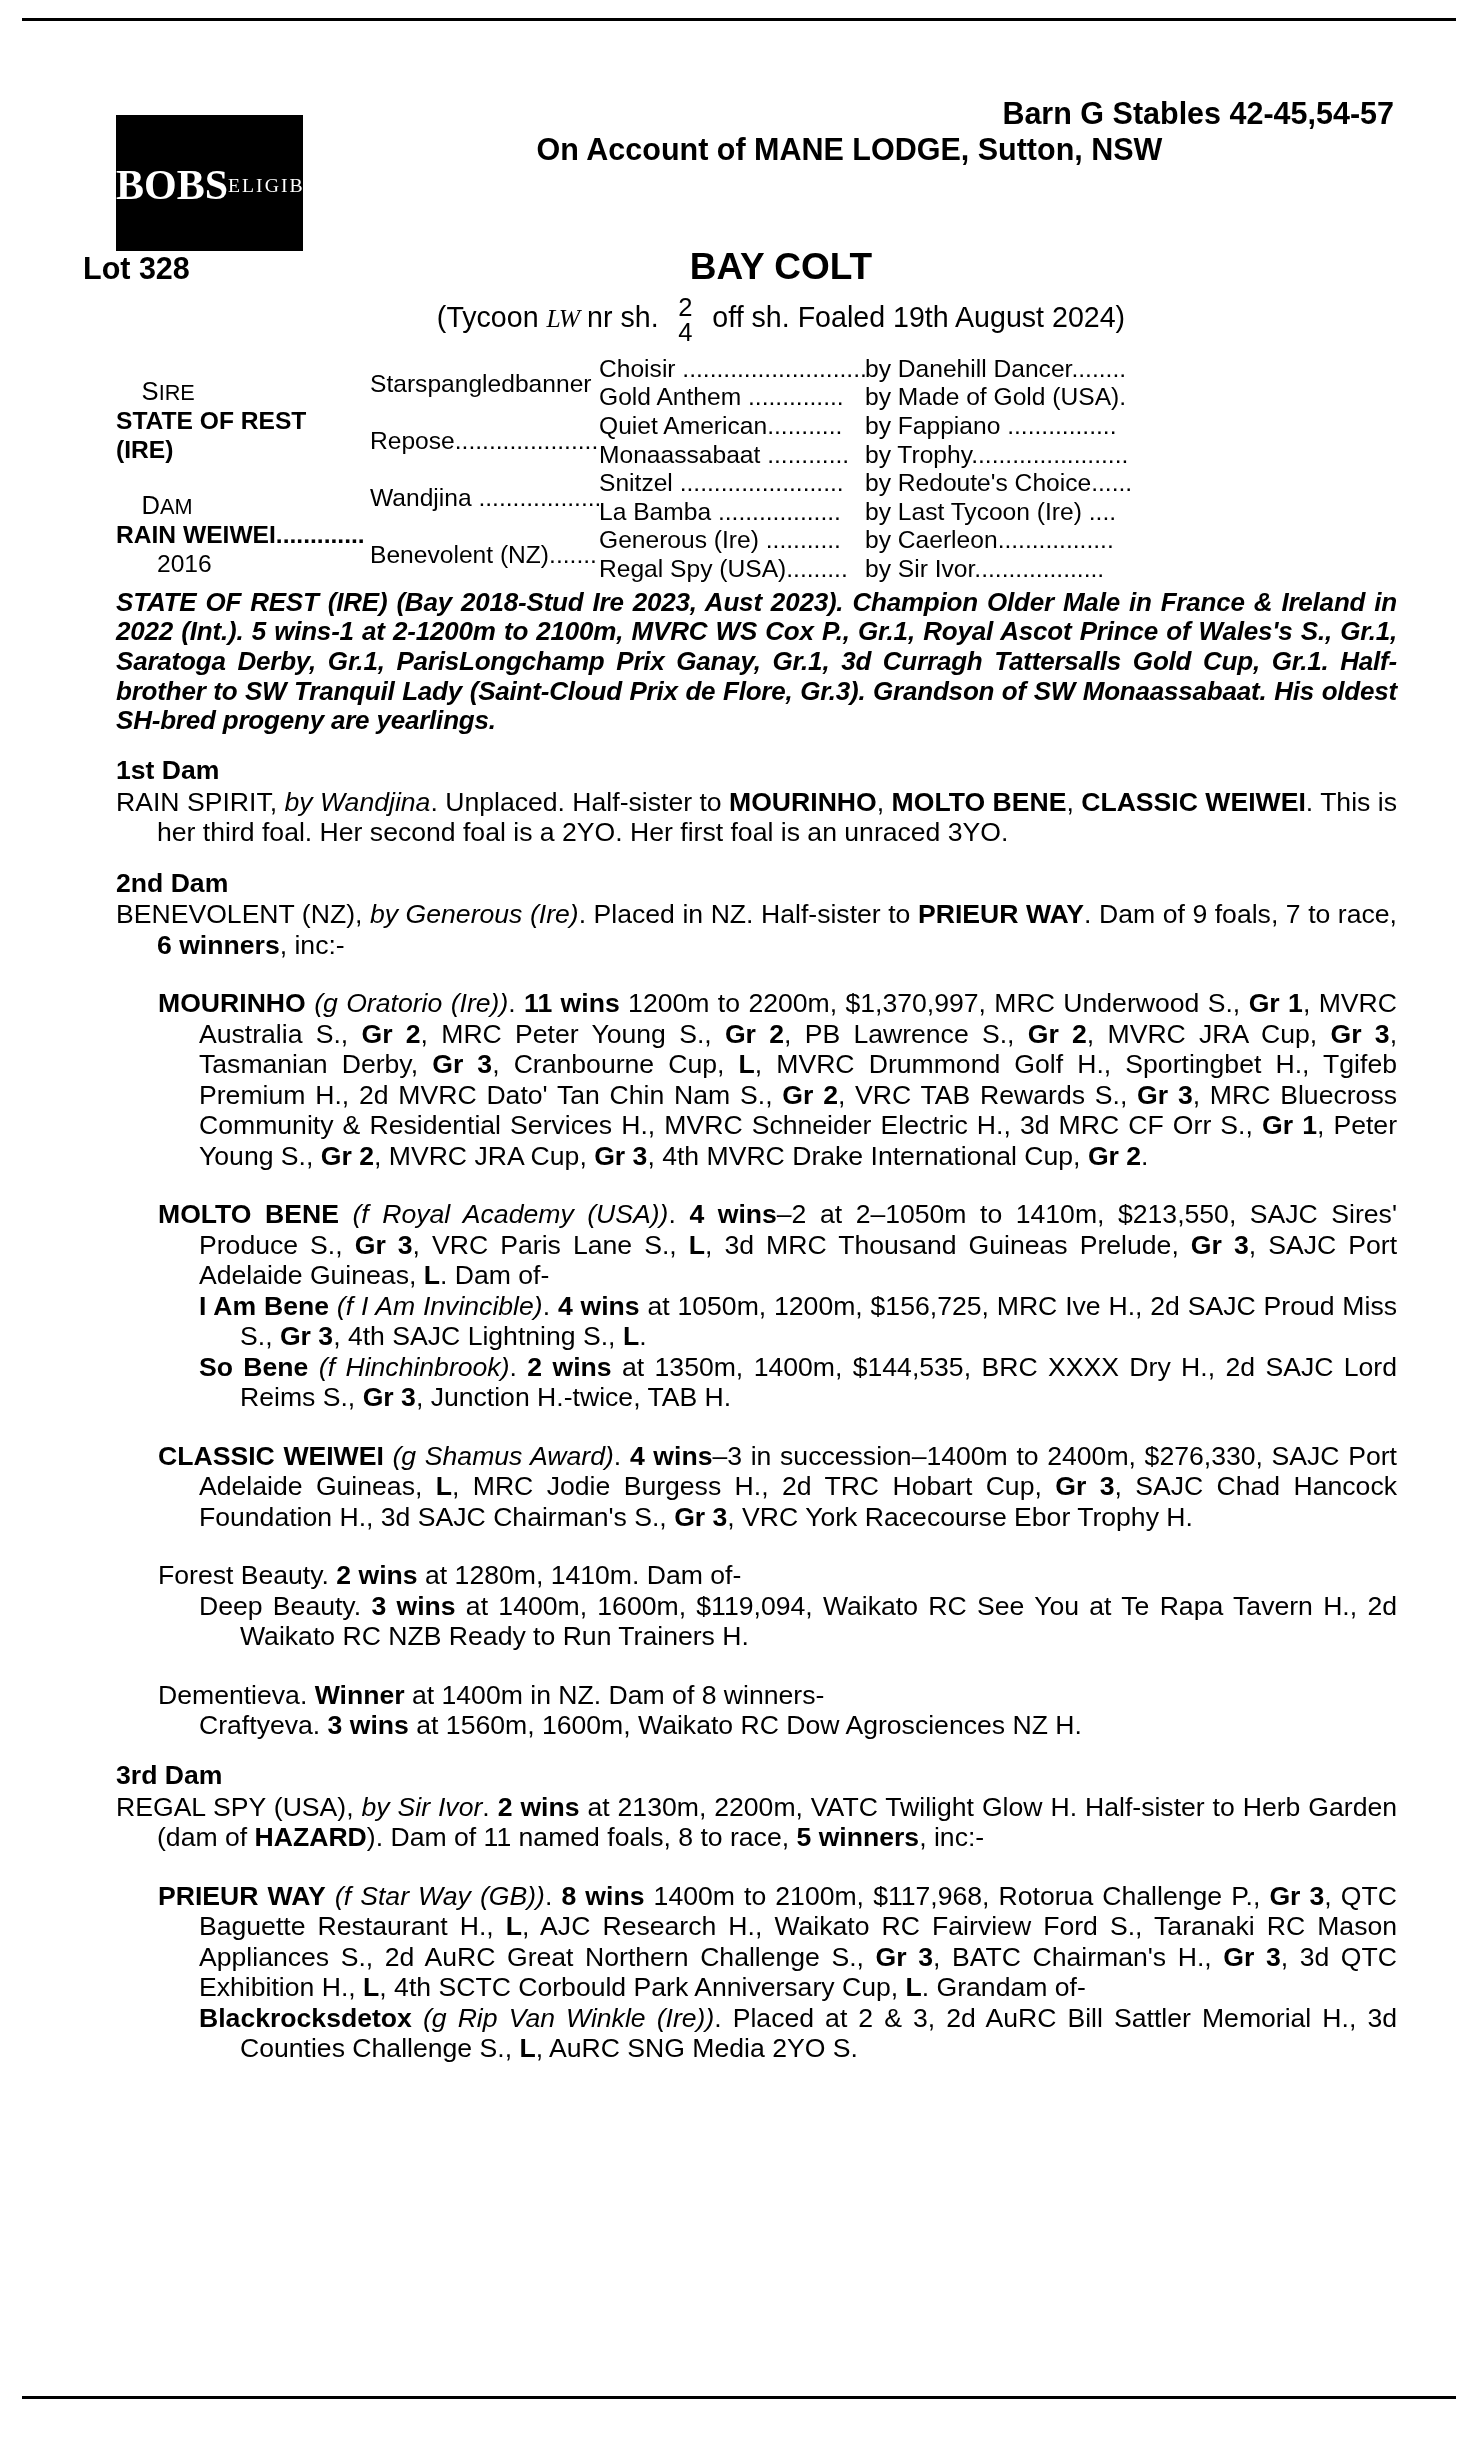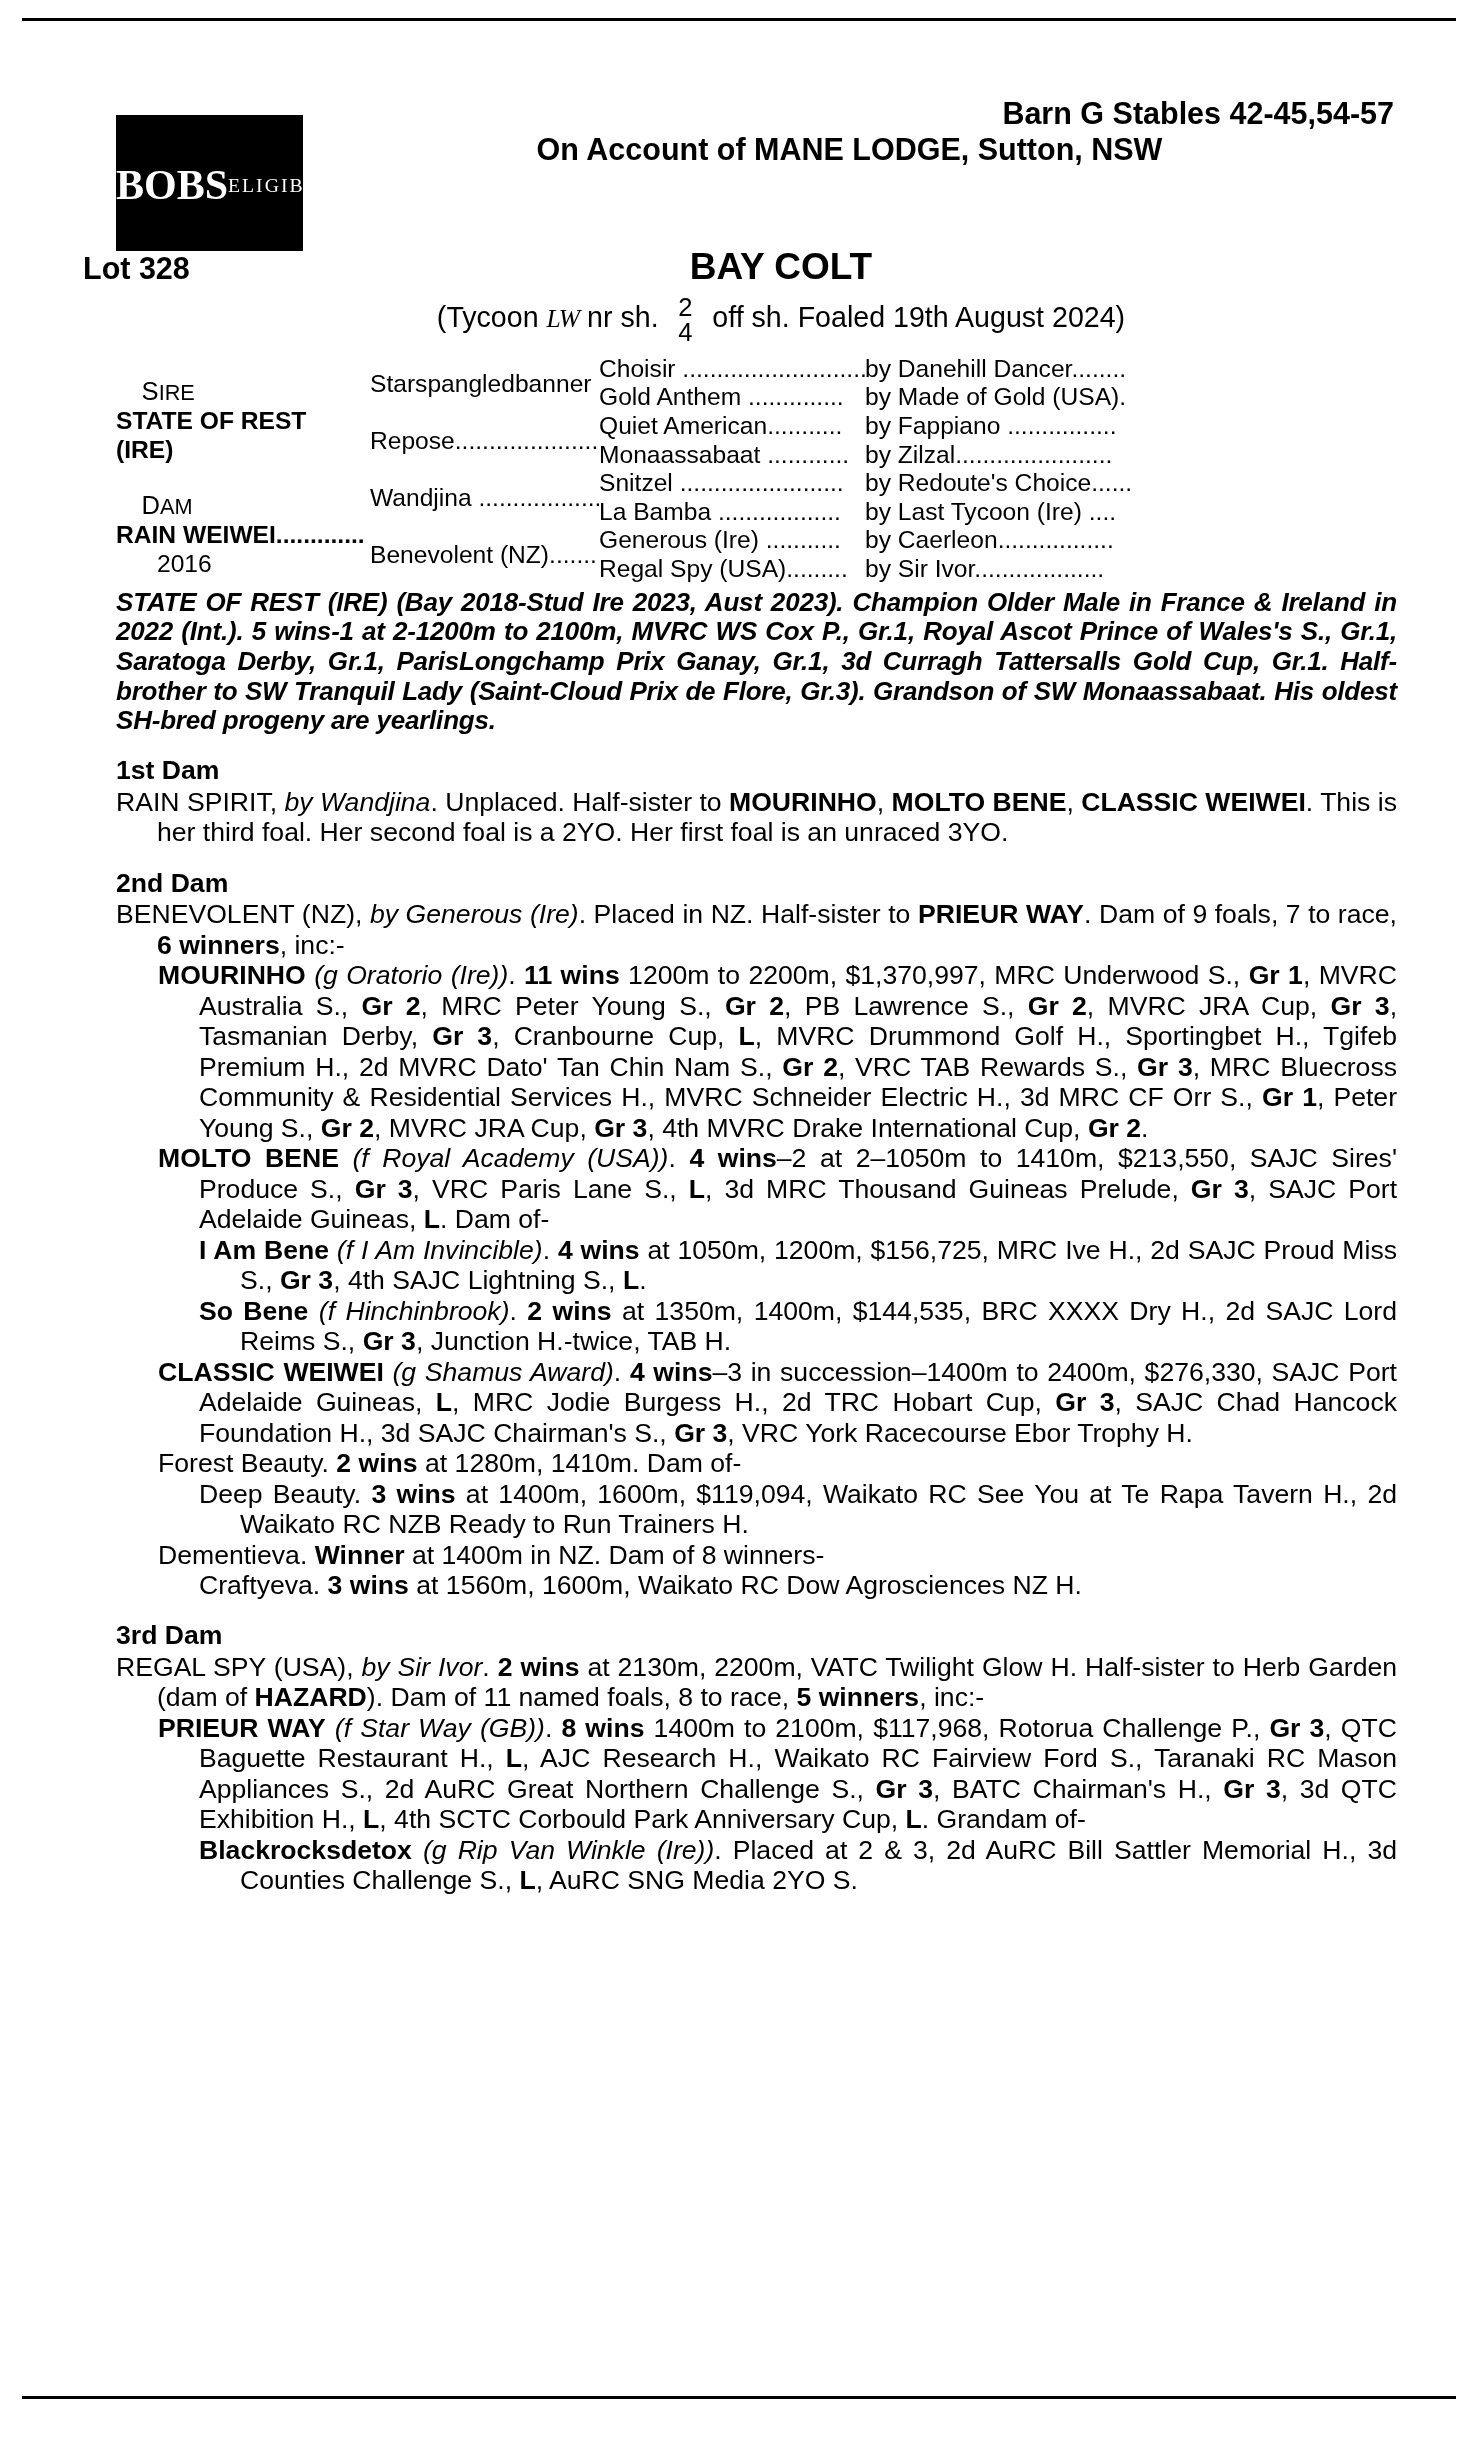"by Zilzal" span { text: Zilzal -> Trophy }
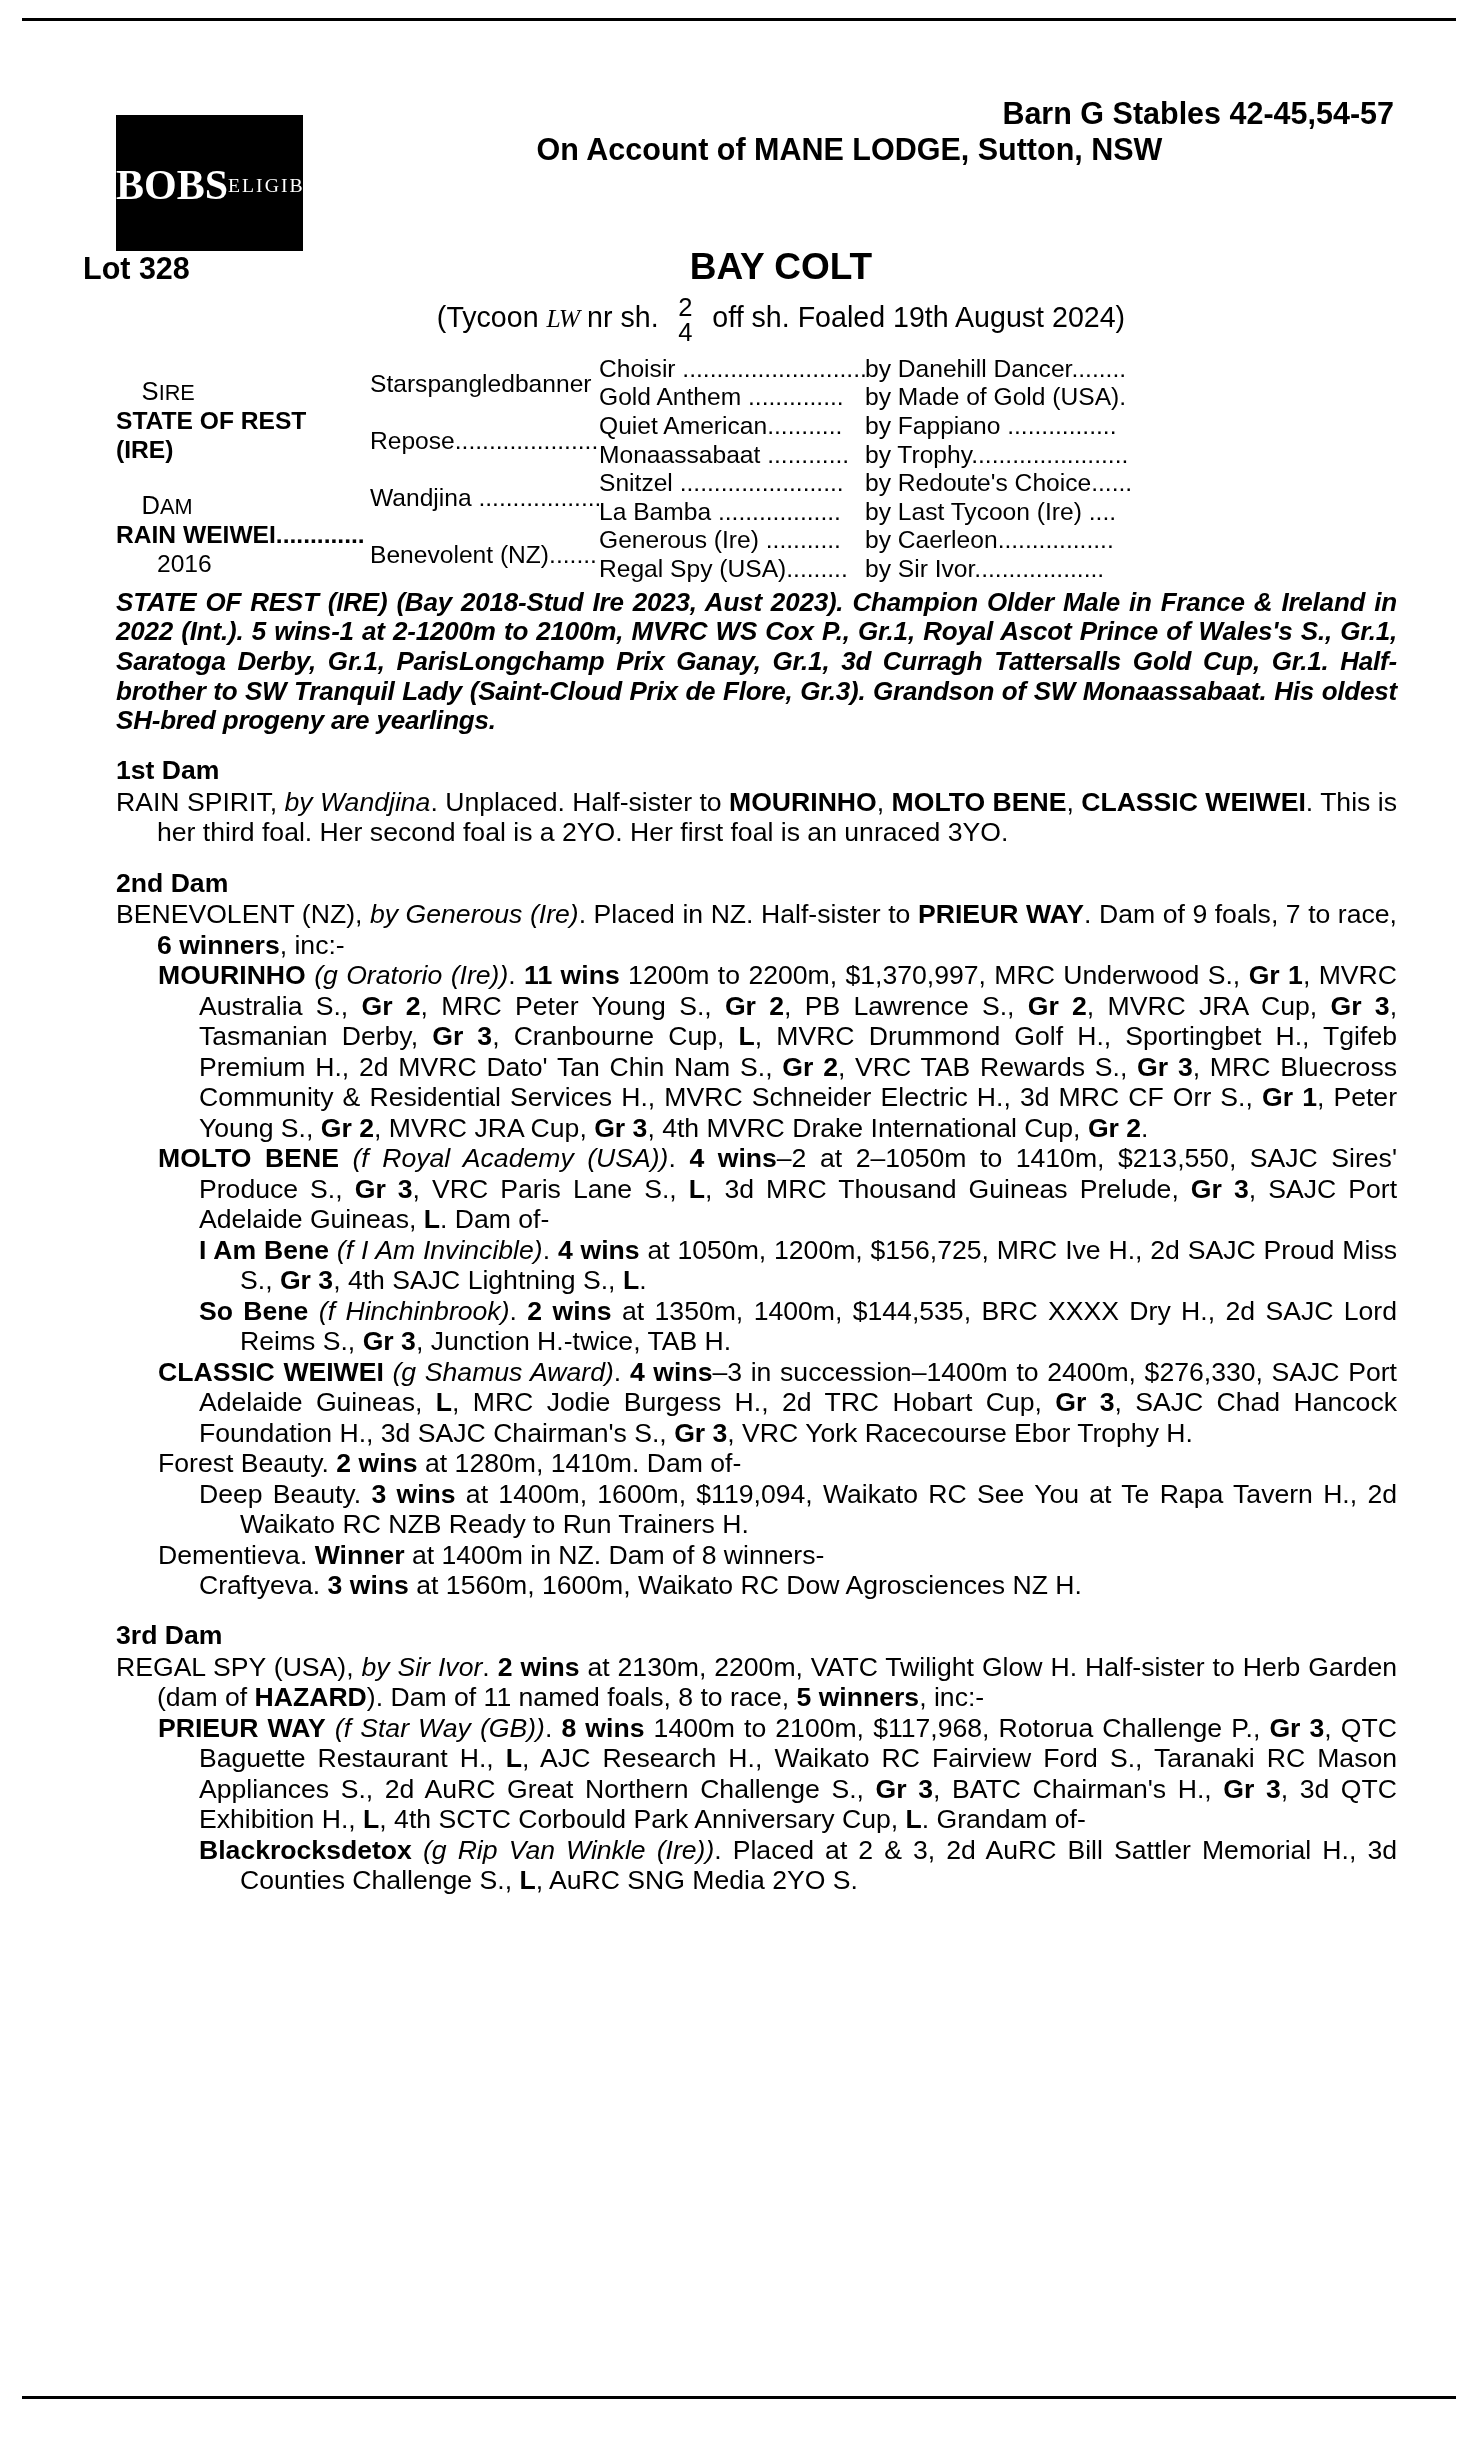"MOURINHO (g Oratorio (Ire)). 11" .ind2 { margin-top: none -> 28px }
